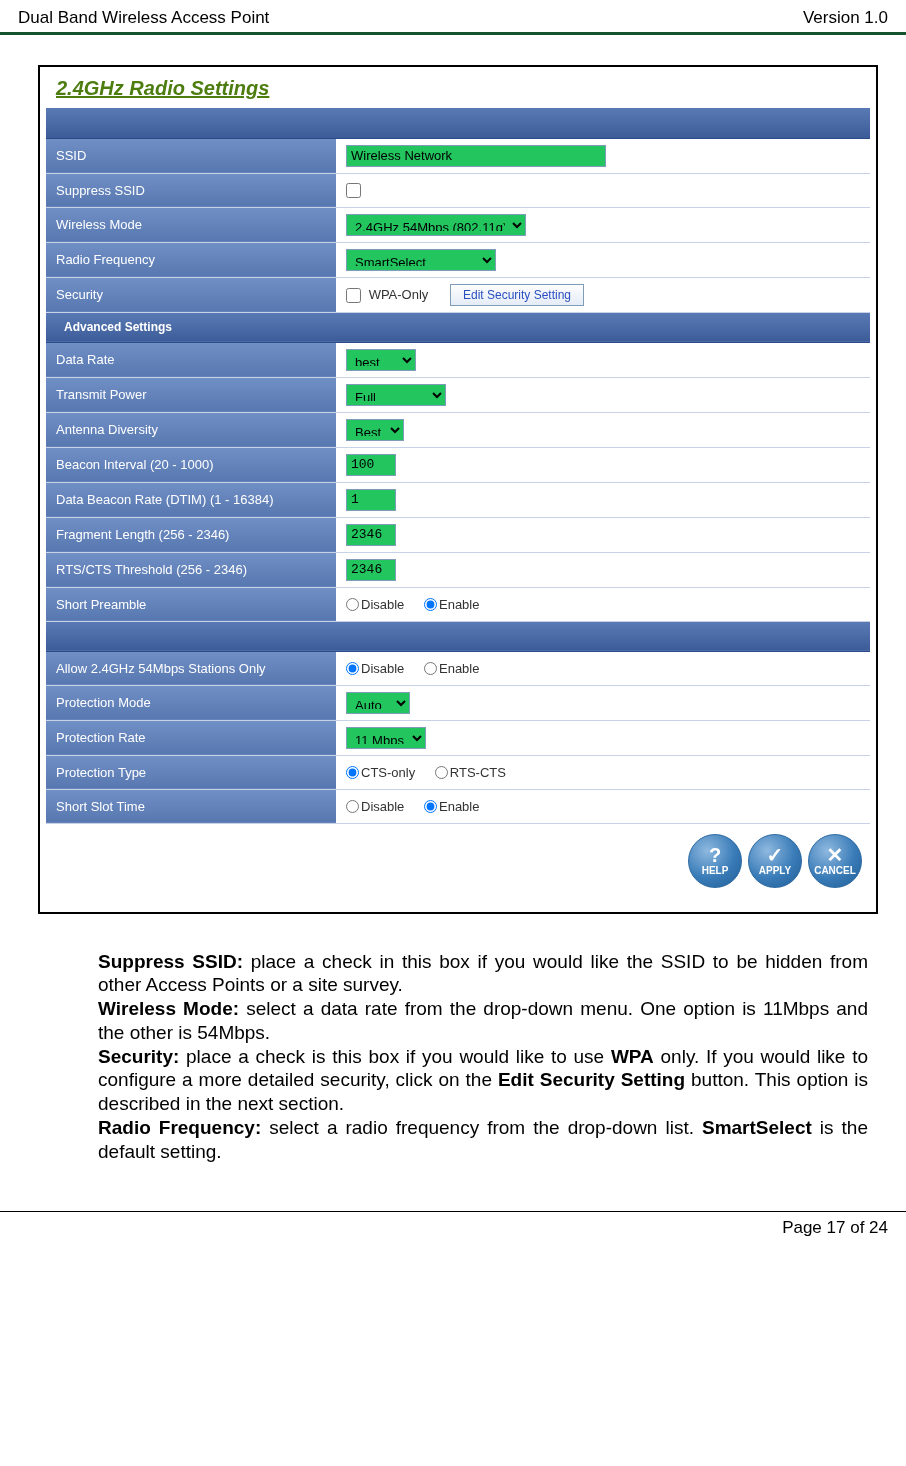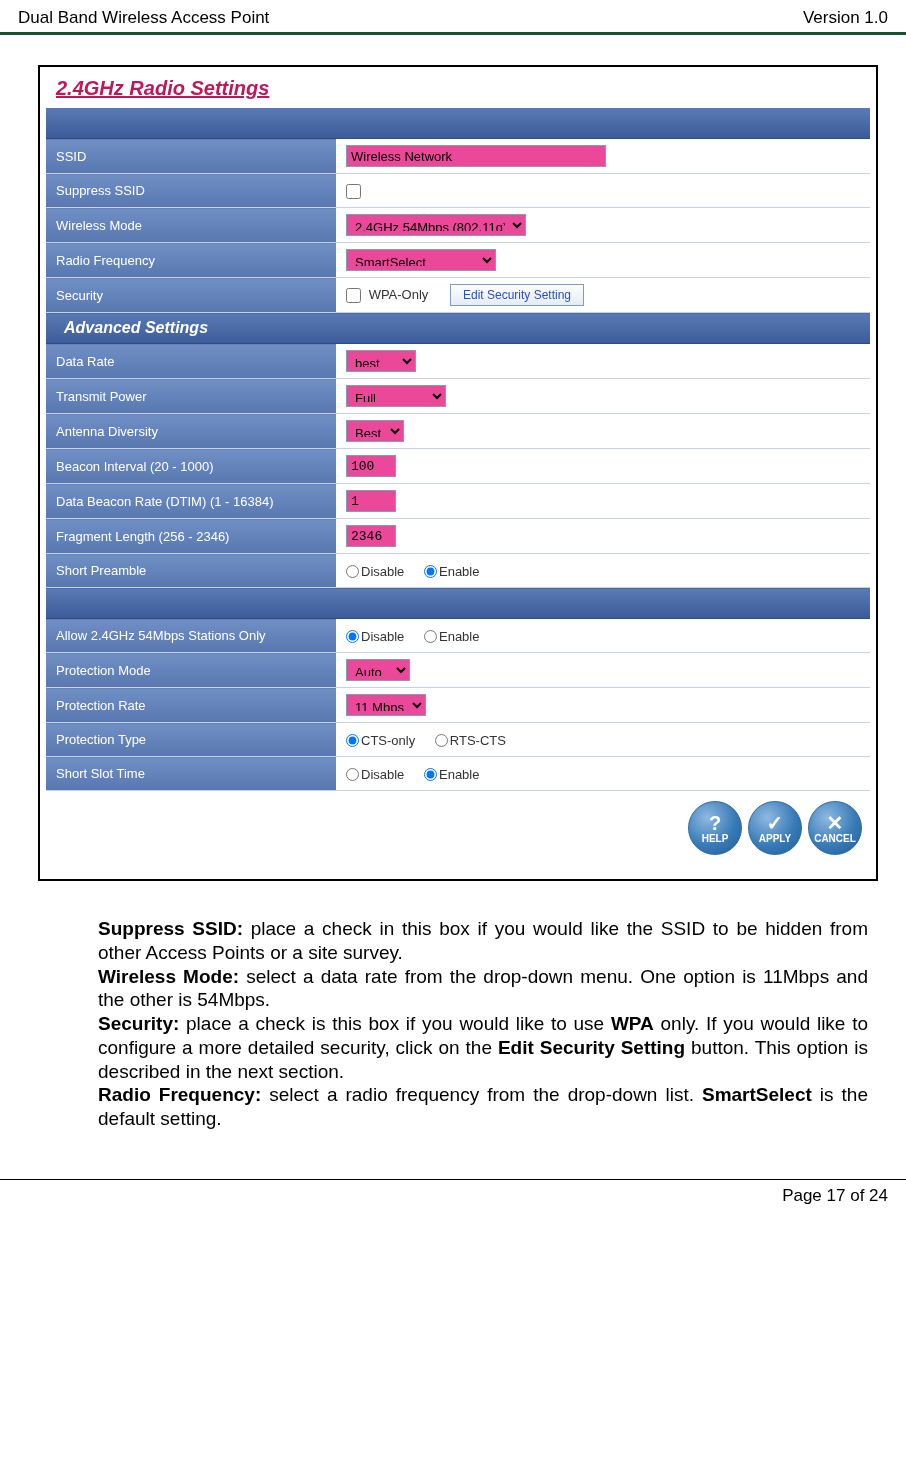"2.4GHz Radio Settings" .panel-title { color: #be185d -> #4d7c0f }
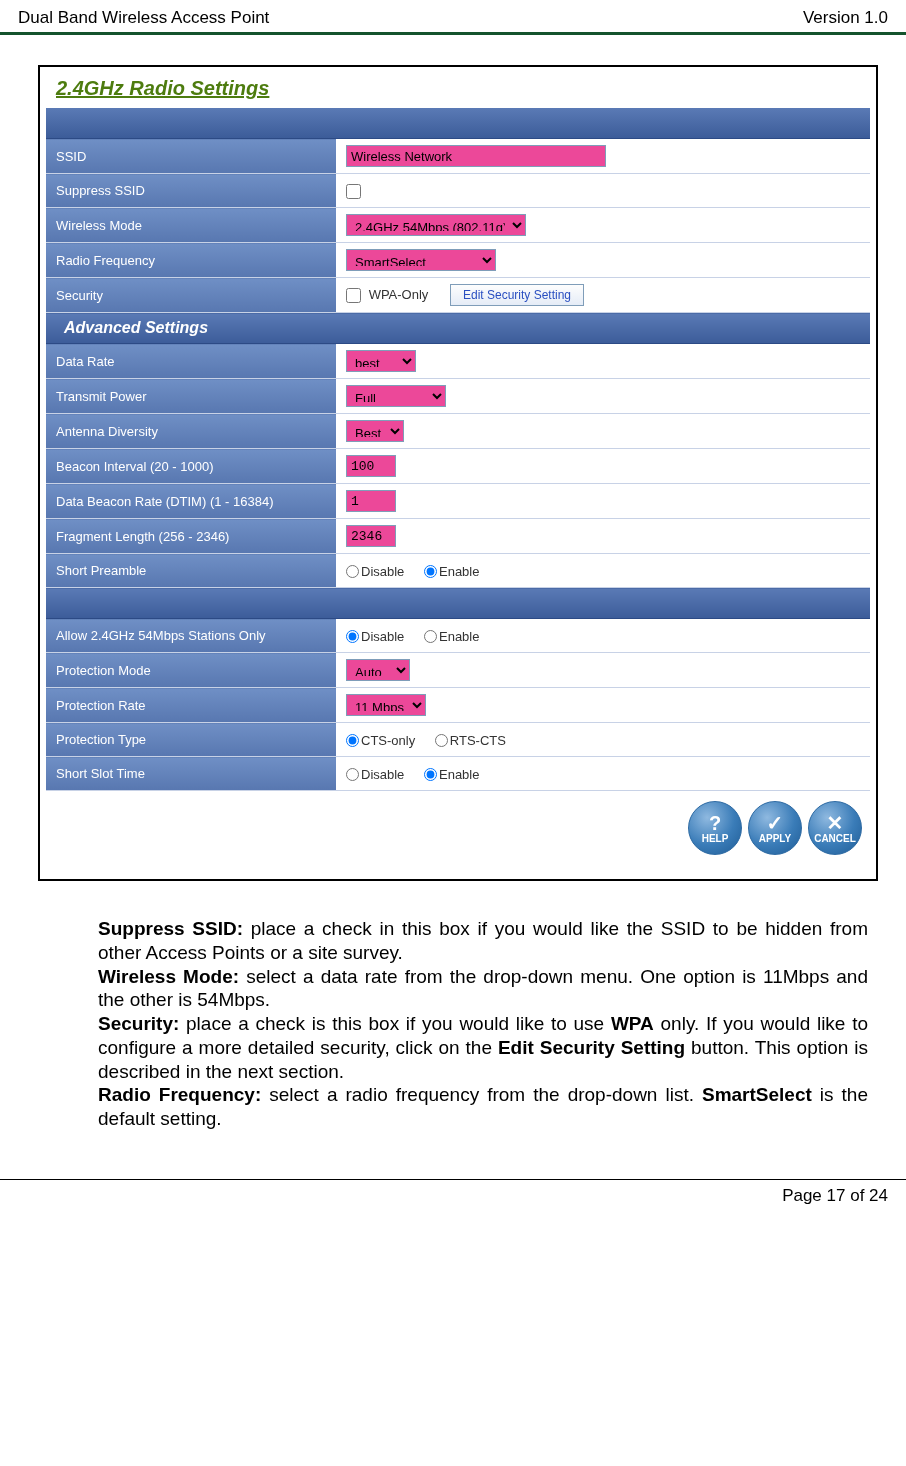"Wireless Network" .text-input { background: #ec4899 -> #22c55e }
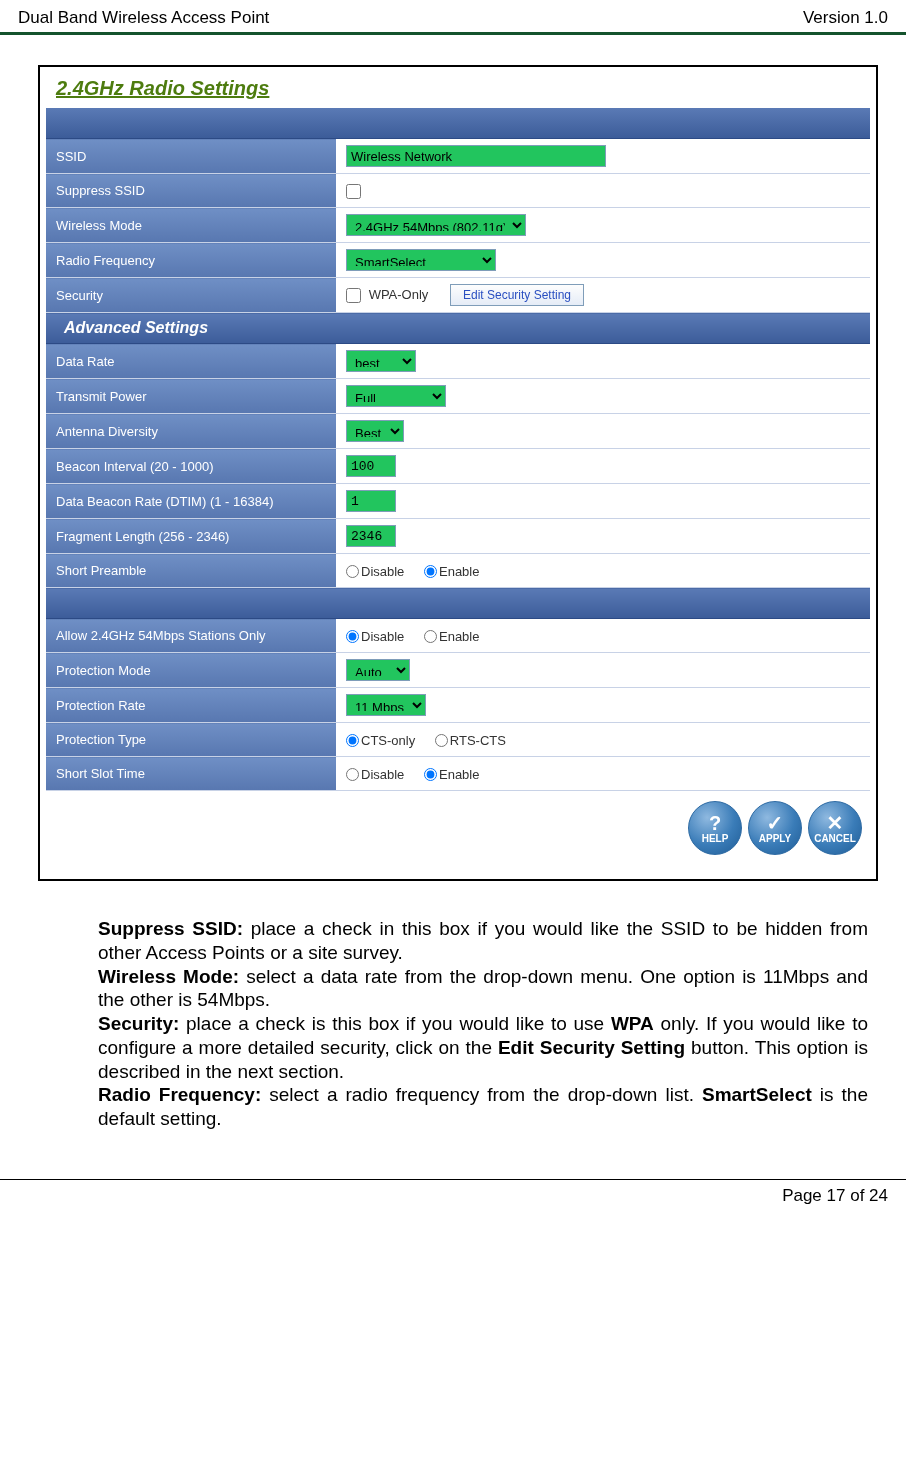"Advanced Settings" .section-header td { font-size: 16px -> 12px; font-style: italic -> none }
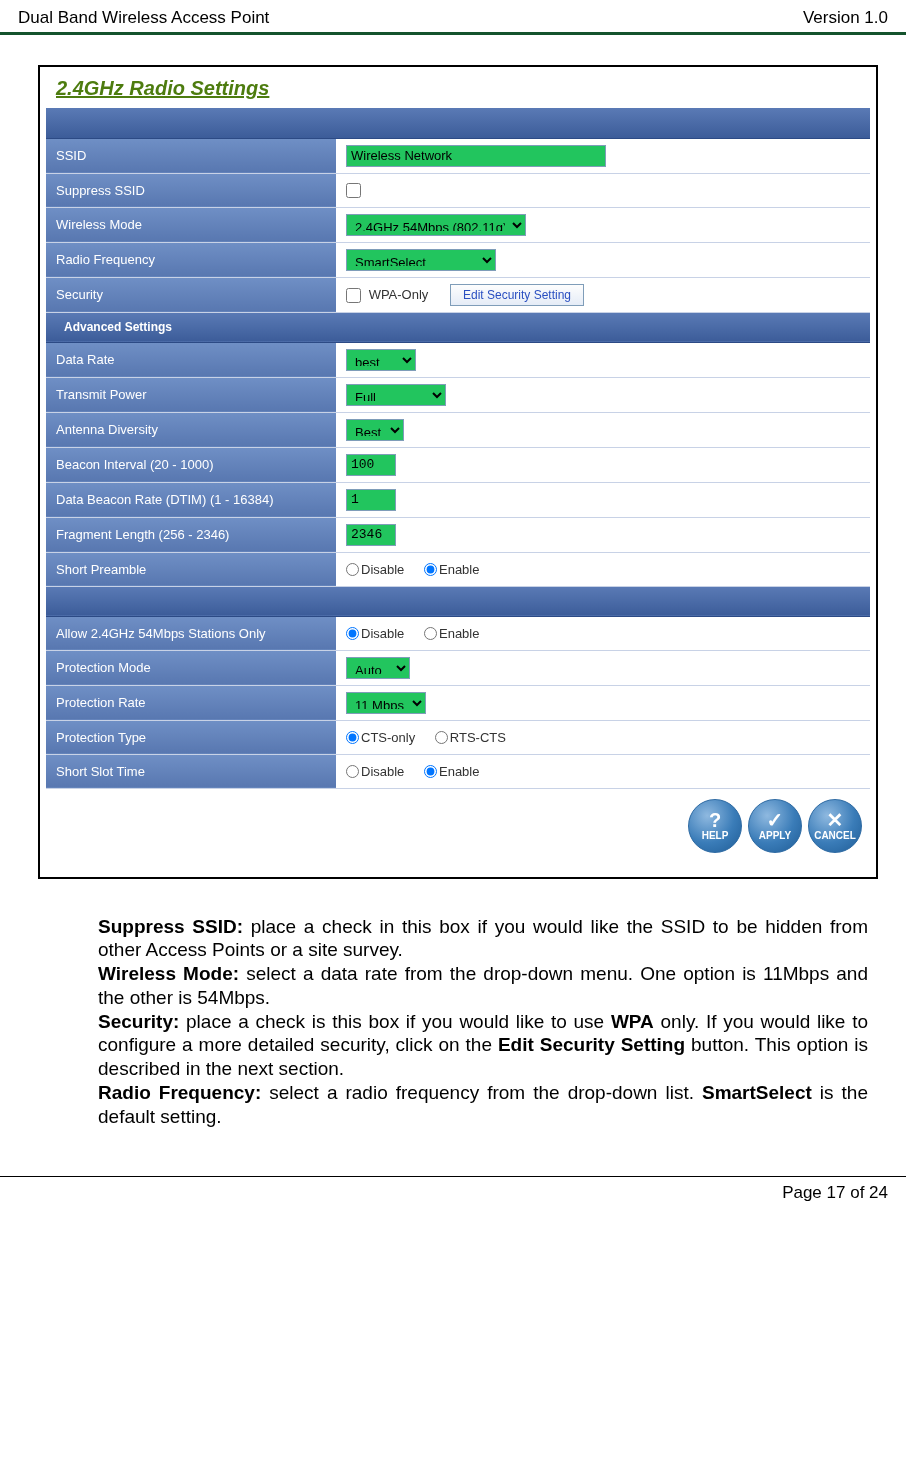"RTS/CTS Threshold (256 - 2346)" tr { html: none -> <tr> <td>RTS/CTS Threshold (256 - 2346)</td> <td><input></td> </tr> }
